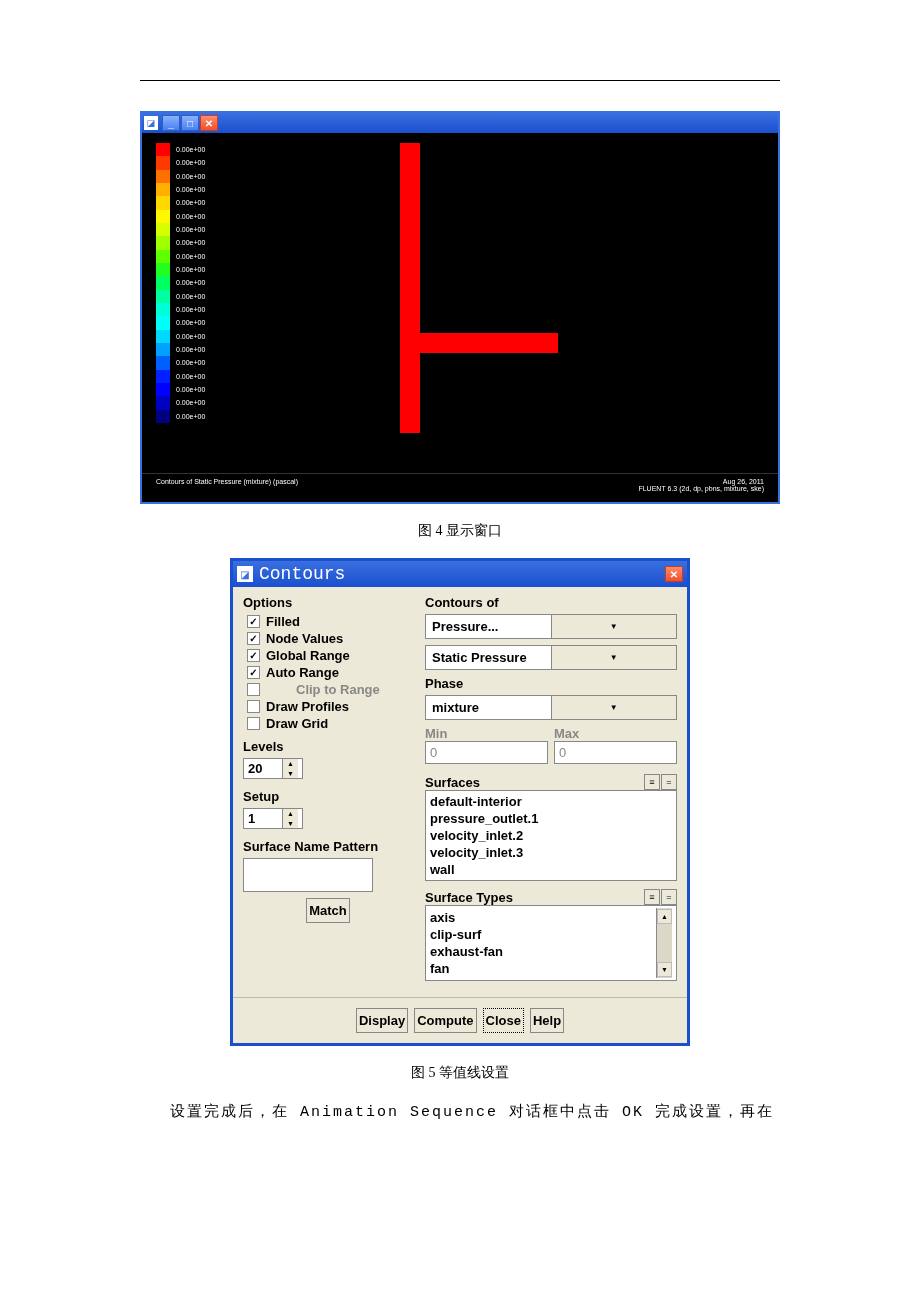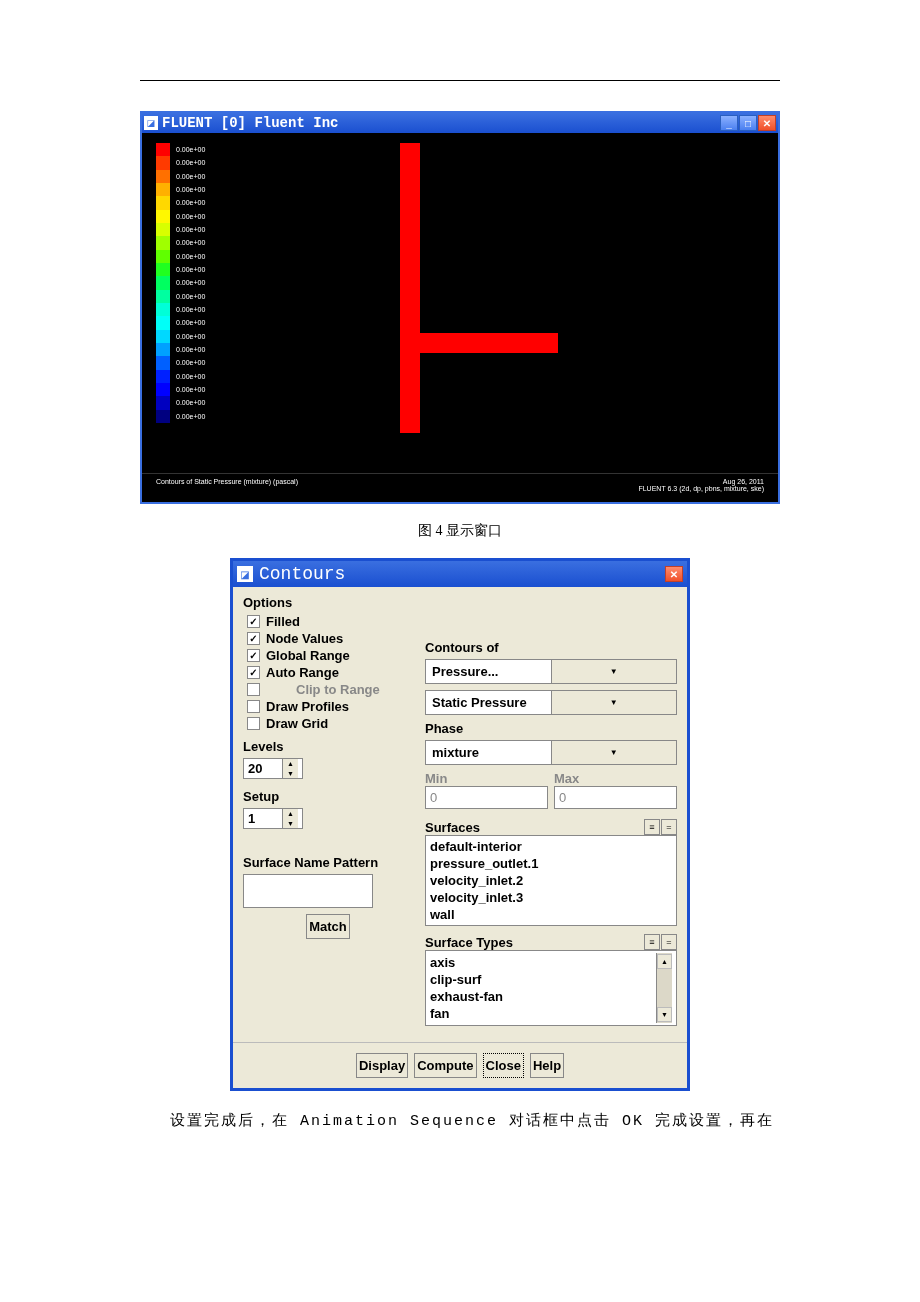"FLUENT [0] Fluent Inc" span.titlebar-text { html: <span>FLUENT [0] Fluent Inc</span> -> none }
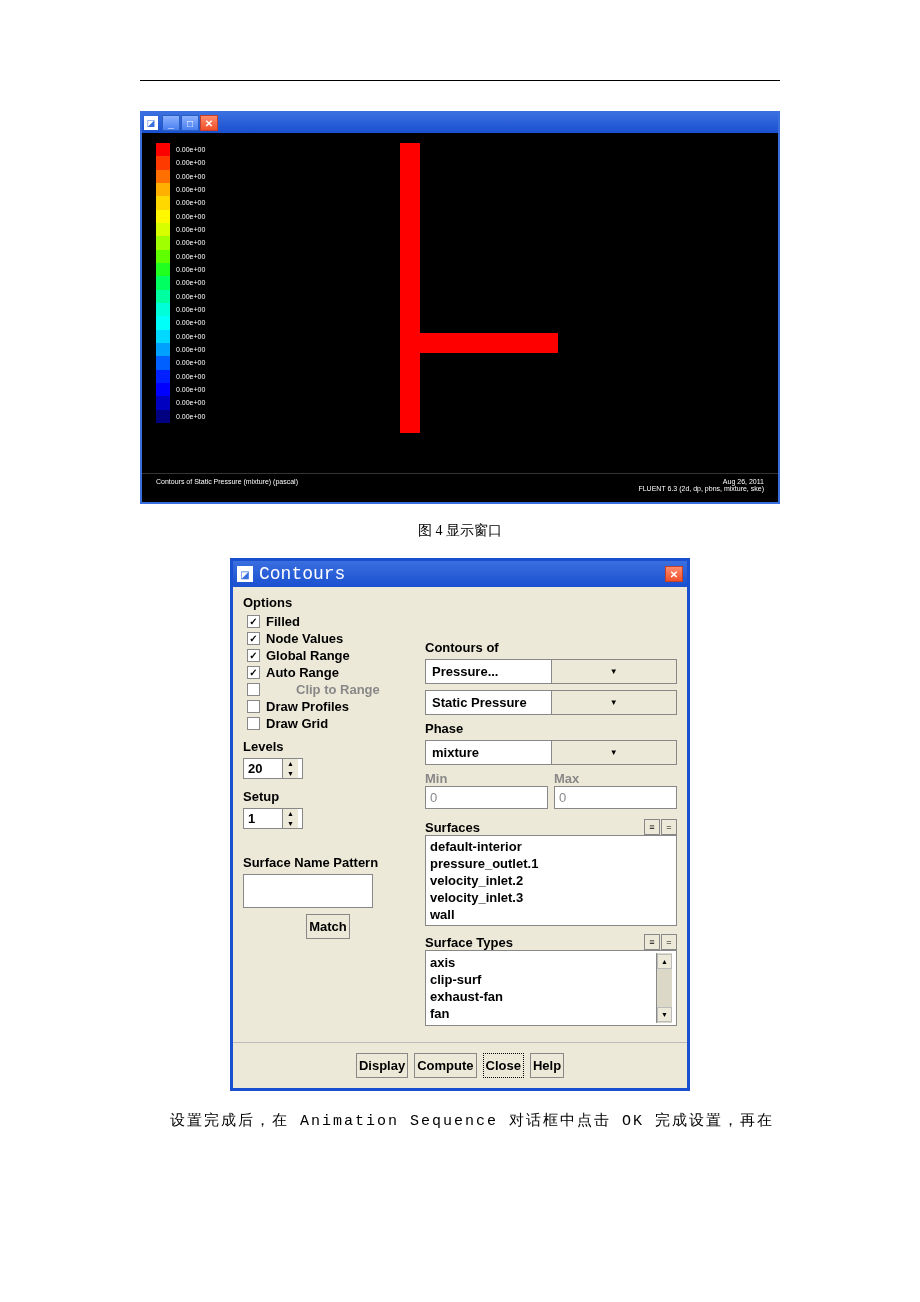"Contours of" .col-right { margin-top: 45px -> none }
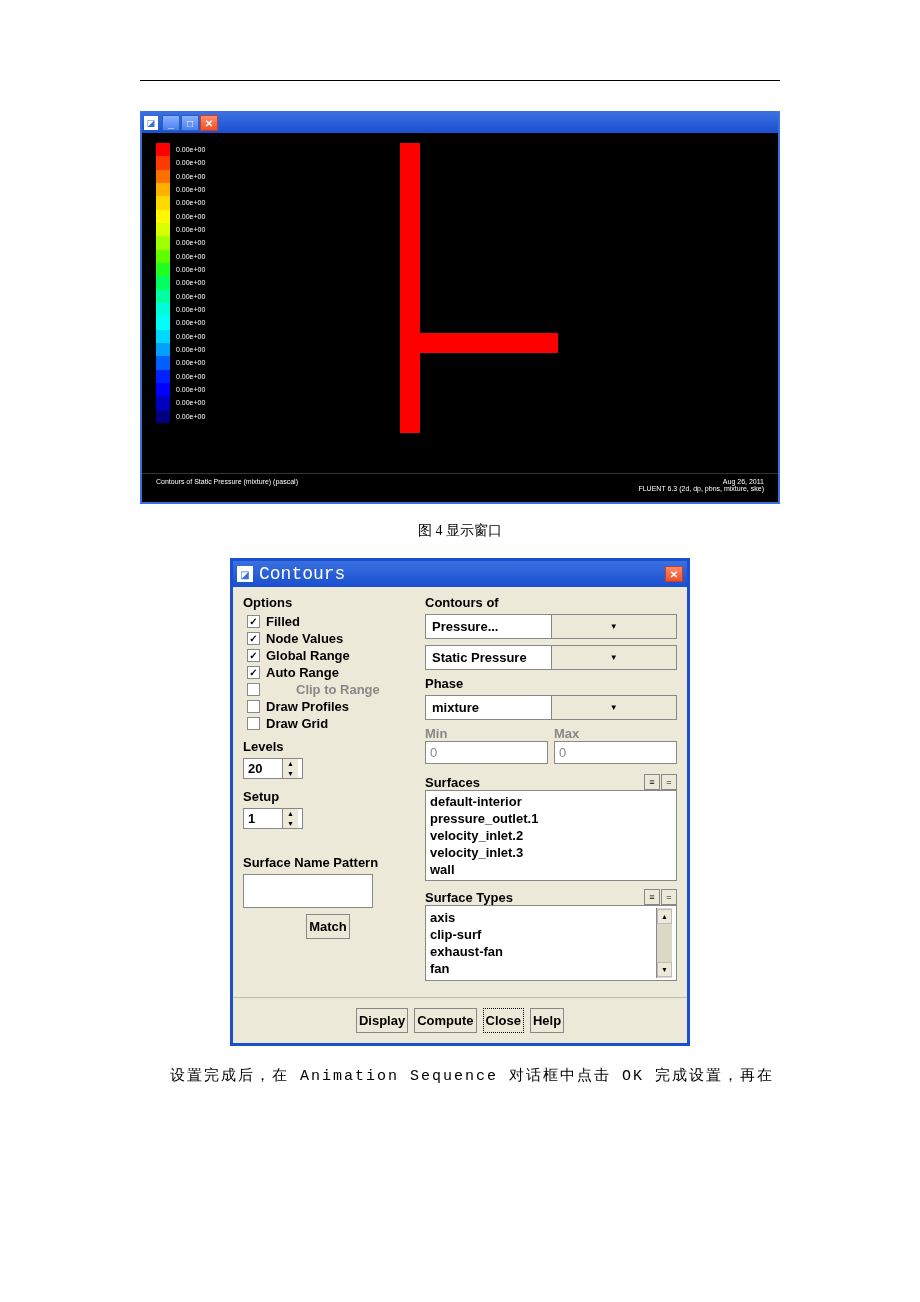"Surface Name Pattern" div { margin-top: 26px -> 10px }
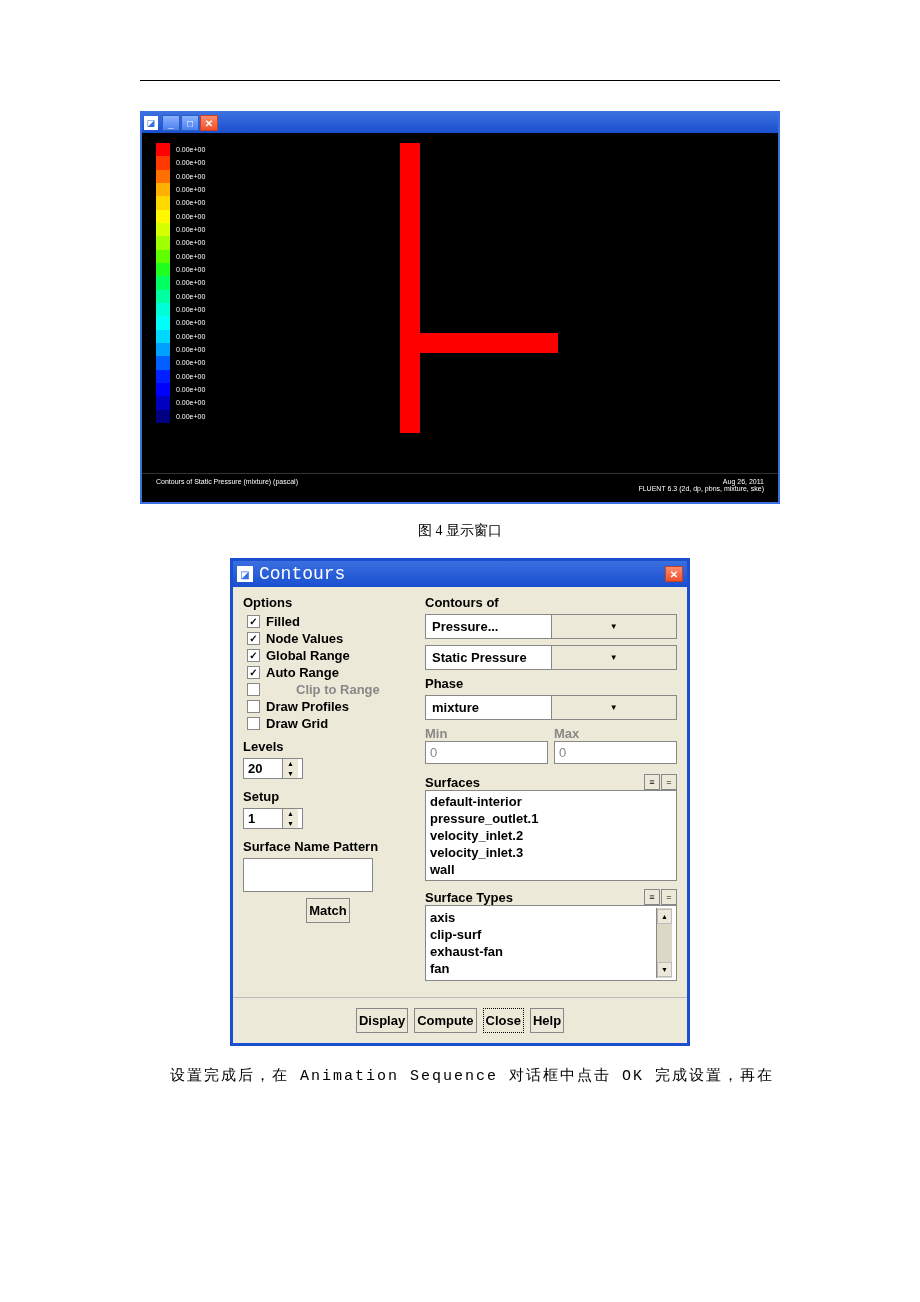"图 5 等值线设置" div.caption { html: none -> <div>图 5 等值线设置</div> }
